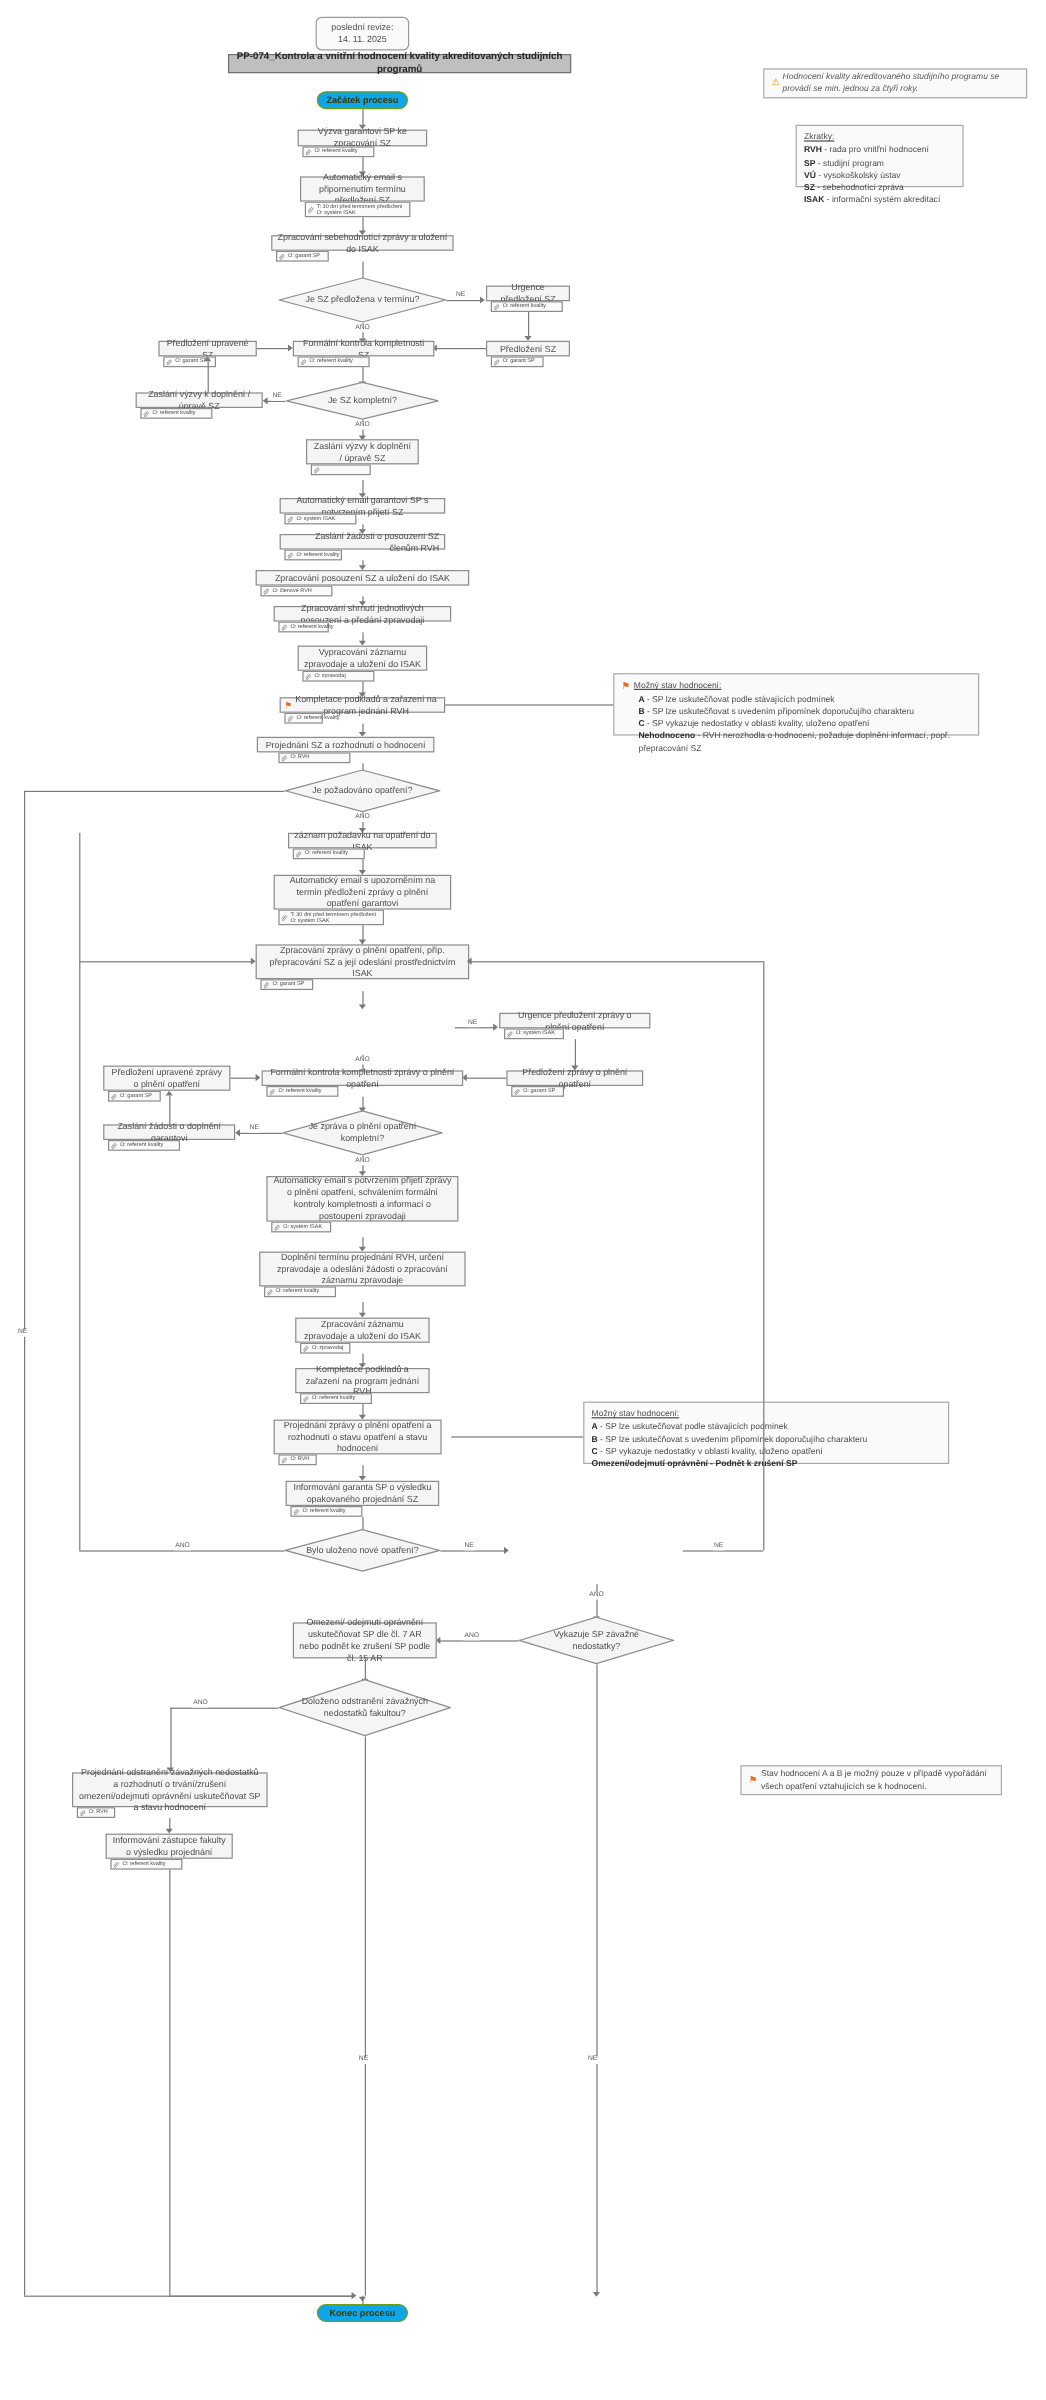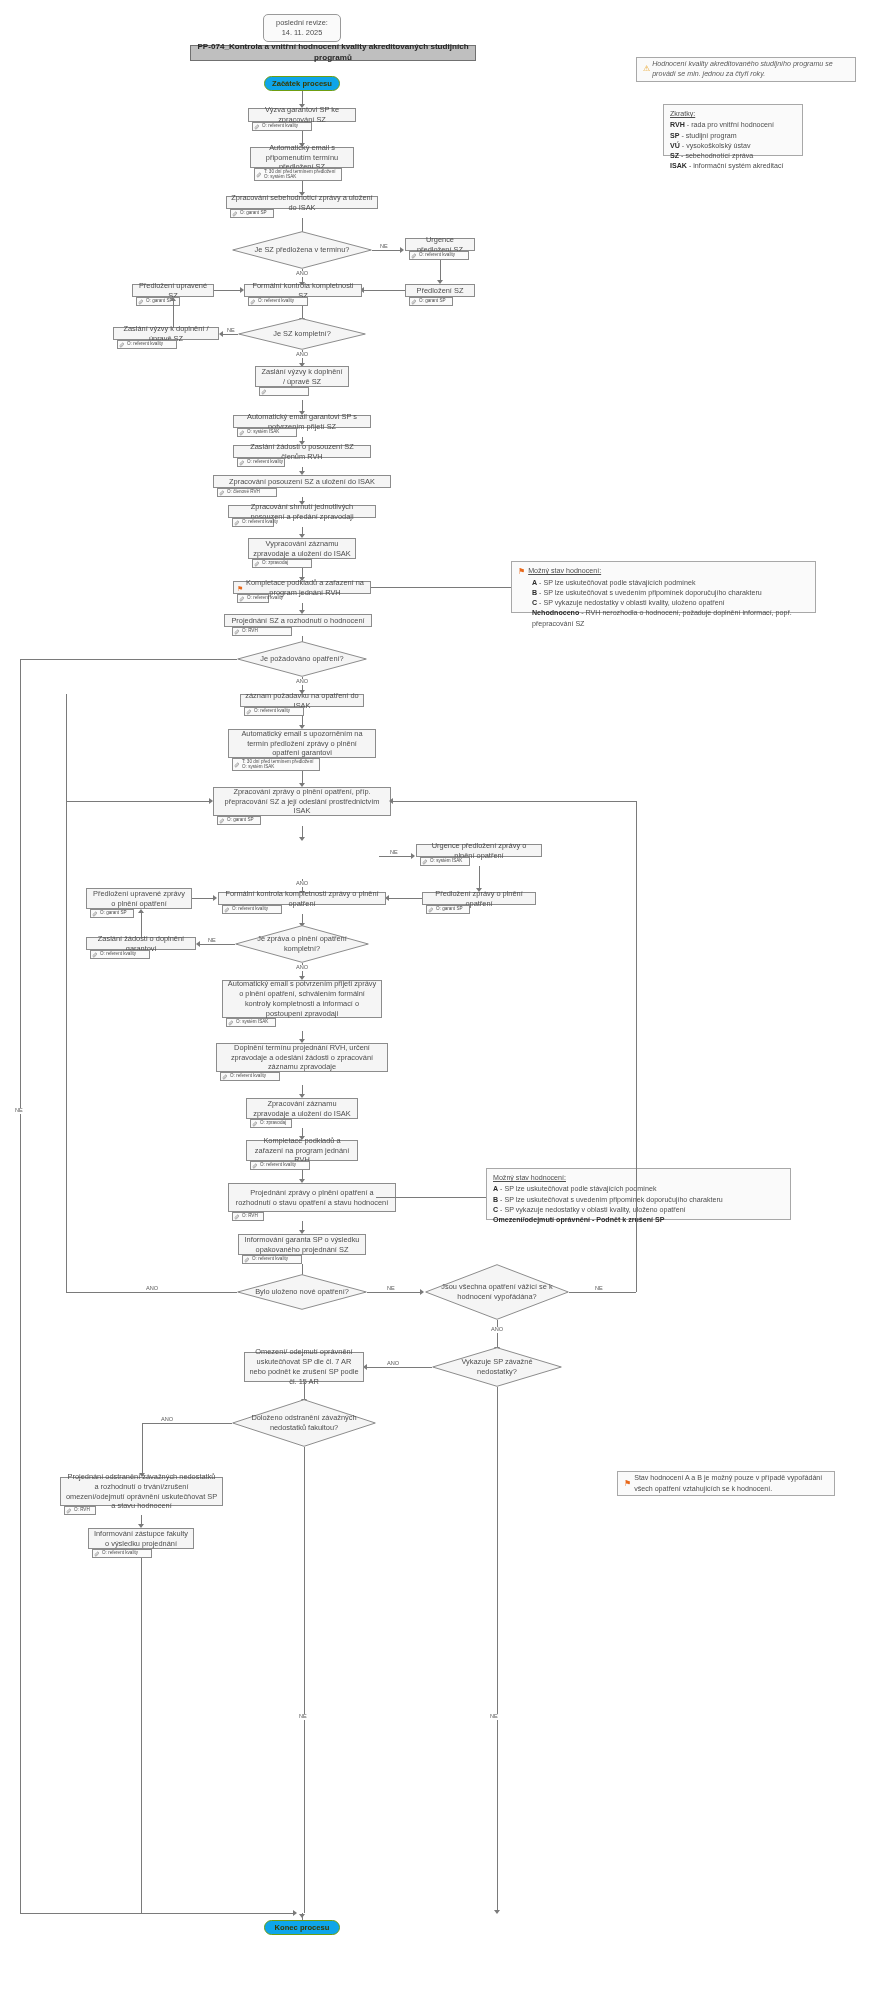"Zaslání žádosti o posouzení SZ" div.node { text-align: none -> right }
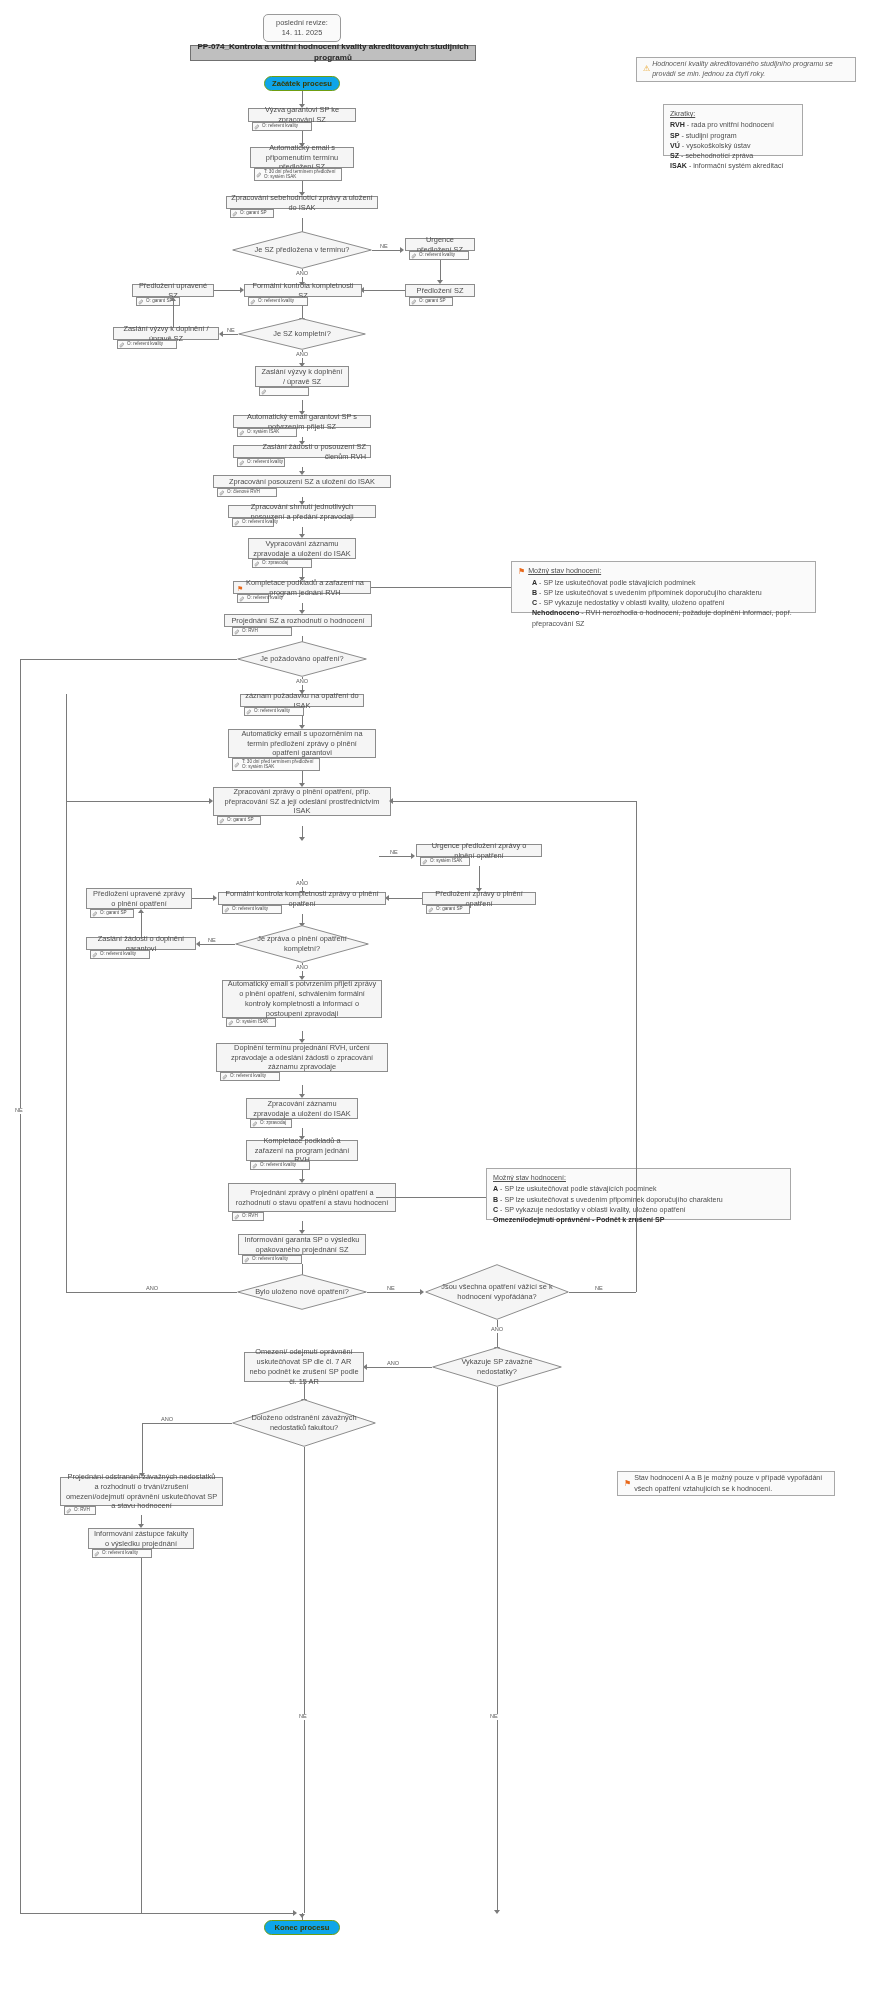"Projednání SZ a rozhodnutí o" div.node { left: 224px -> 214px }
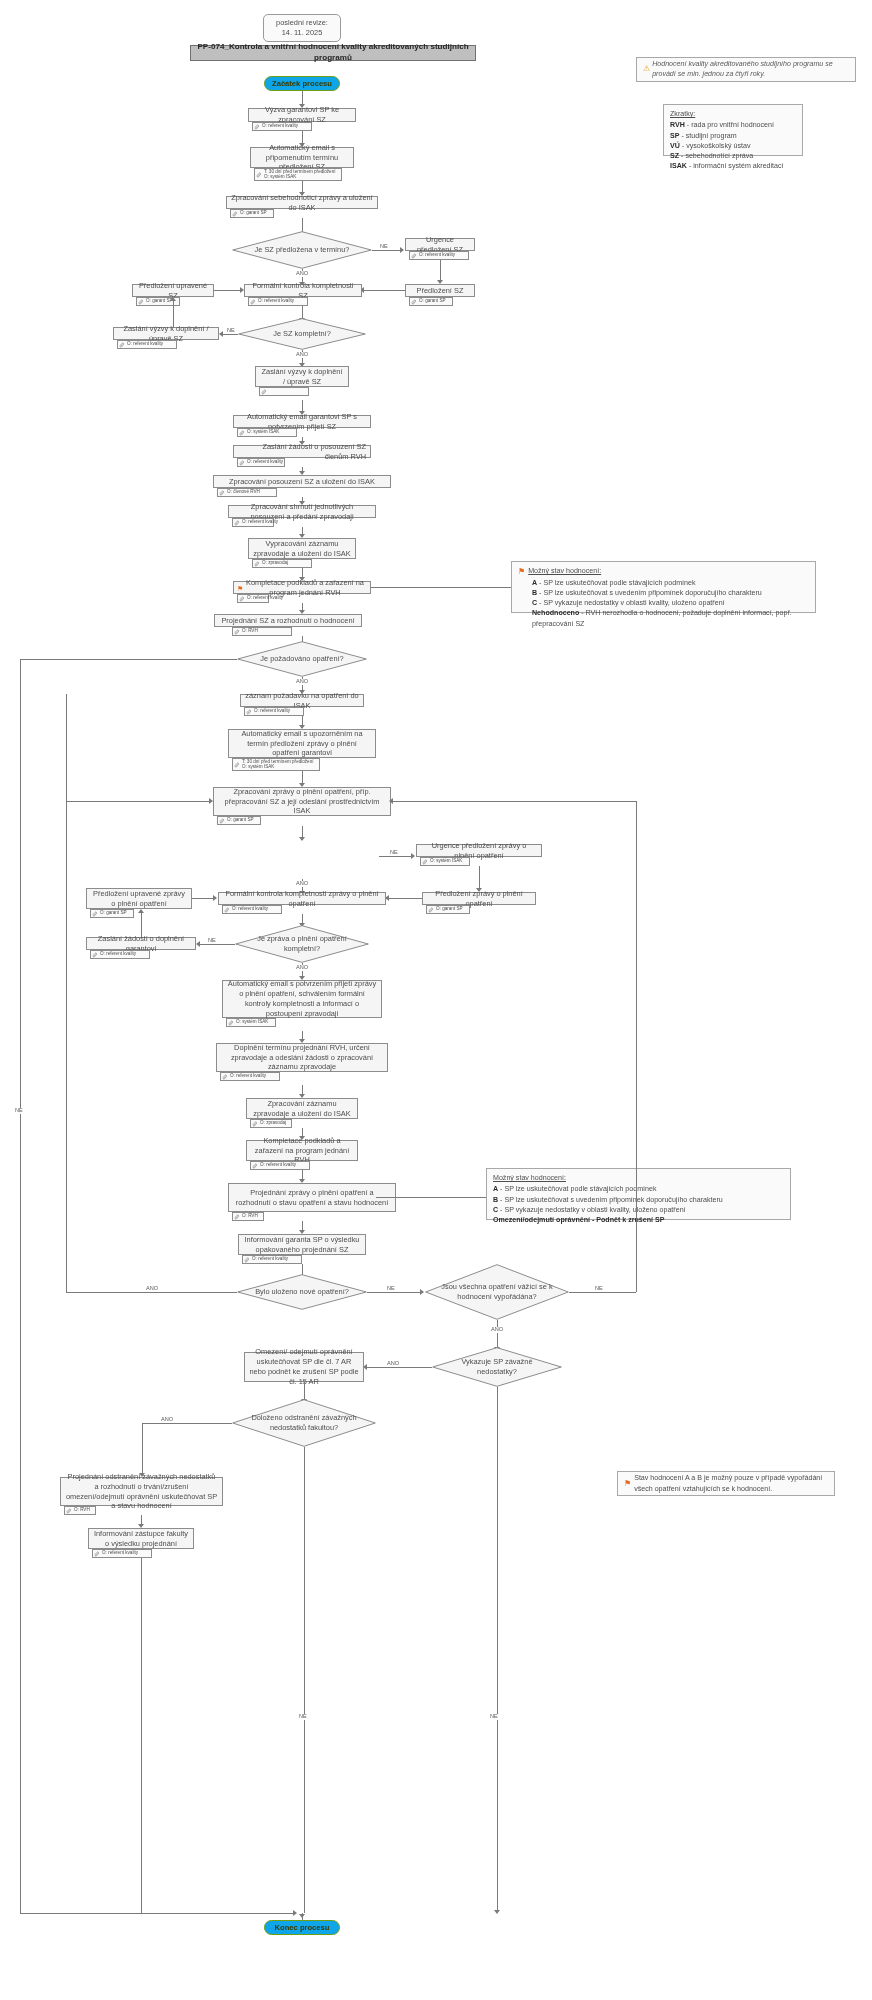"Projednání zprávy o plnění opatření" div.node { width: 168px -> 140px }
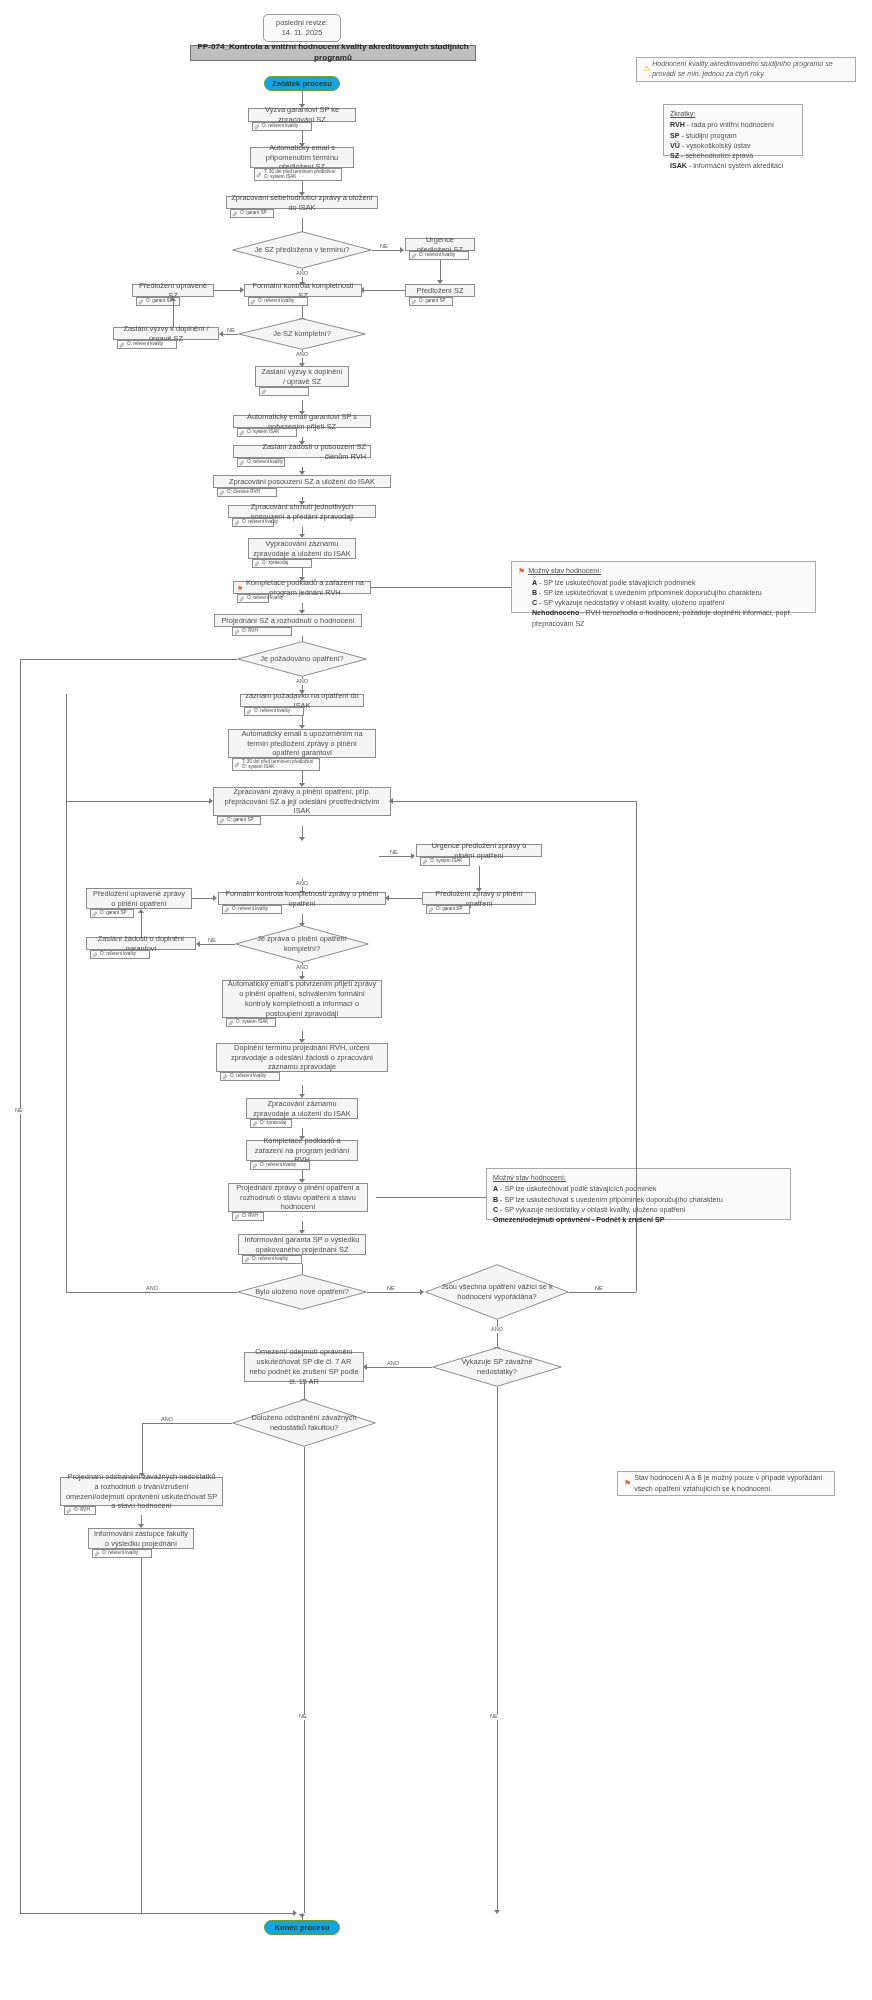"Jsou všechna opatření vážící se" div.decision { html: <div> <svg> <polygon></polygon> </svg> <div> <span>Jsou všechna opatření vážící se k hodnocení vypořádána?</span> </div> </div> -> none }
